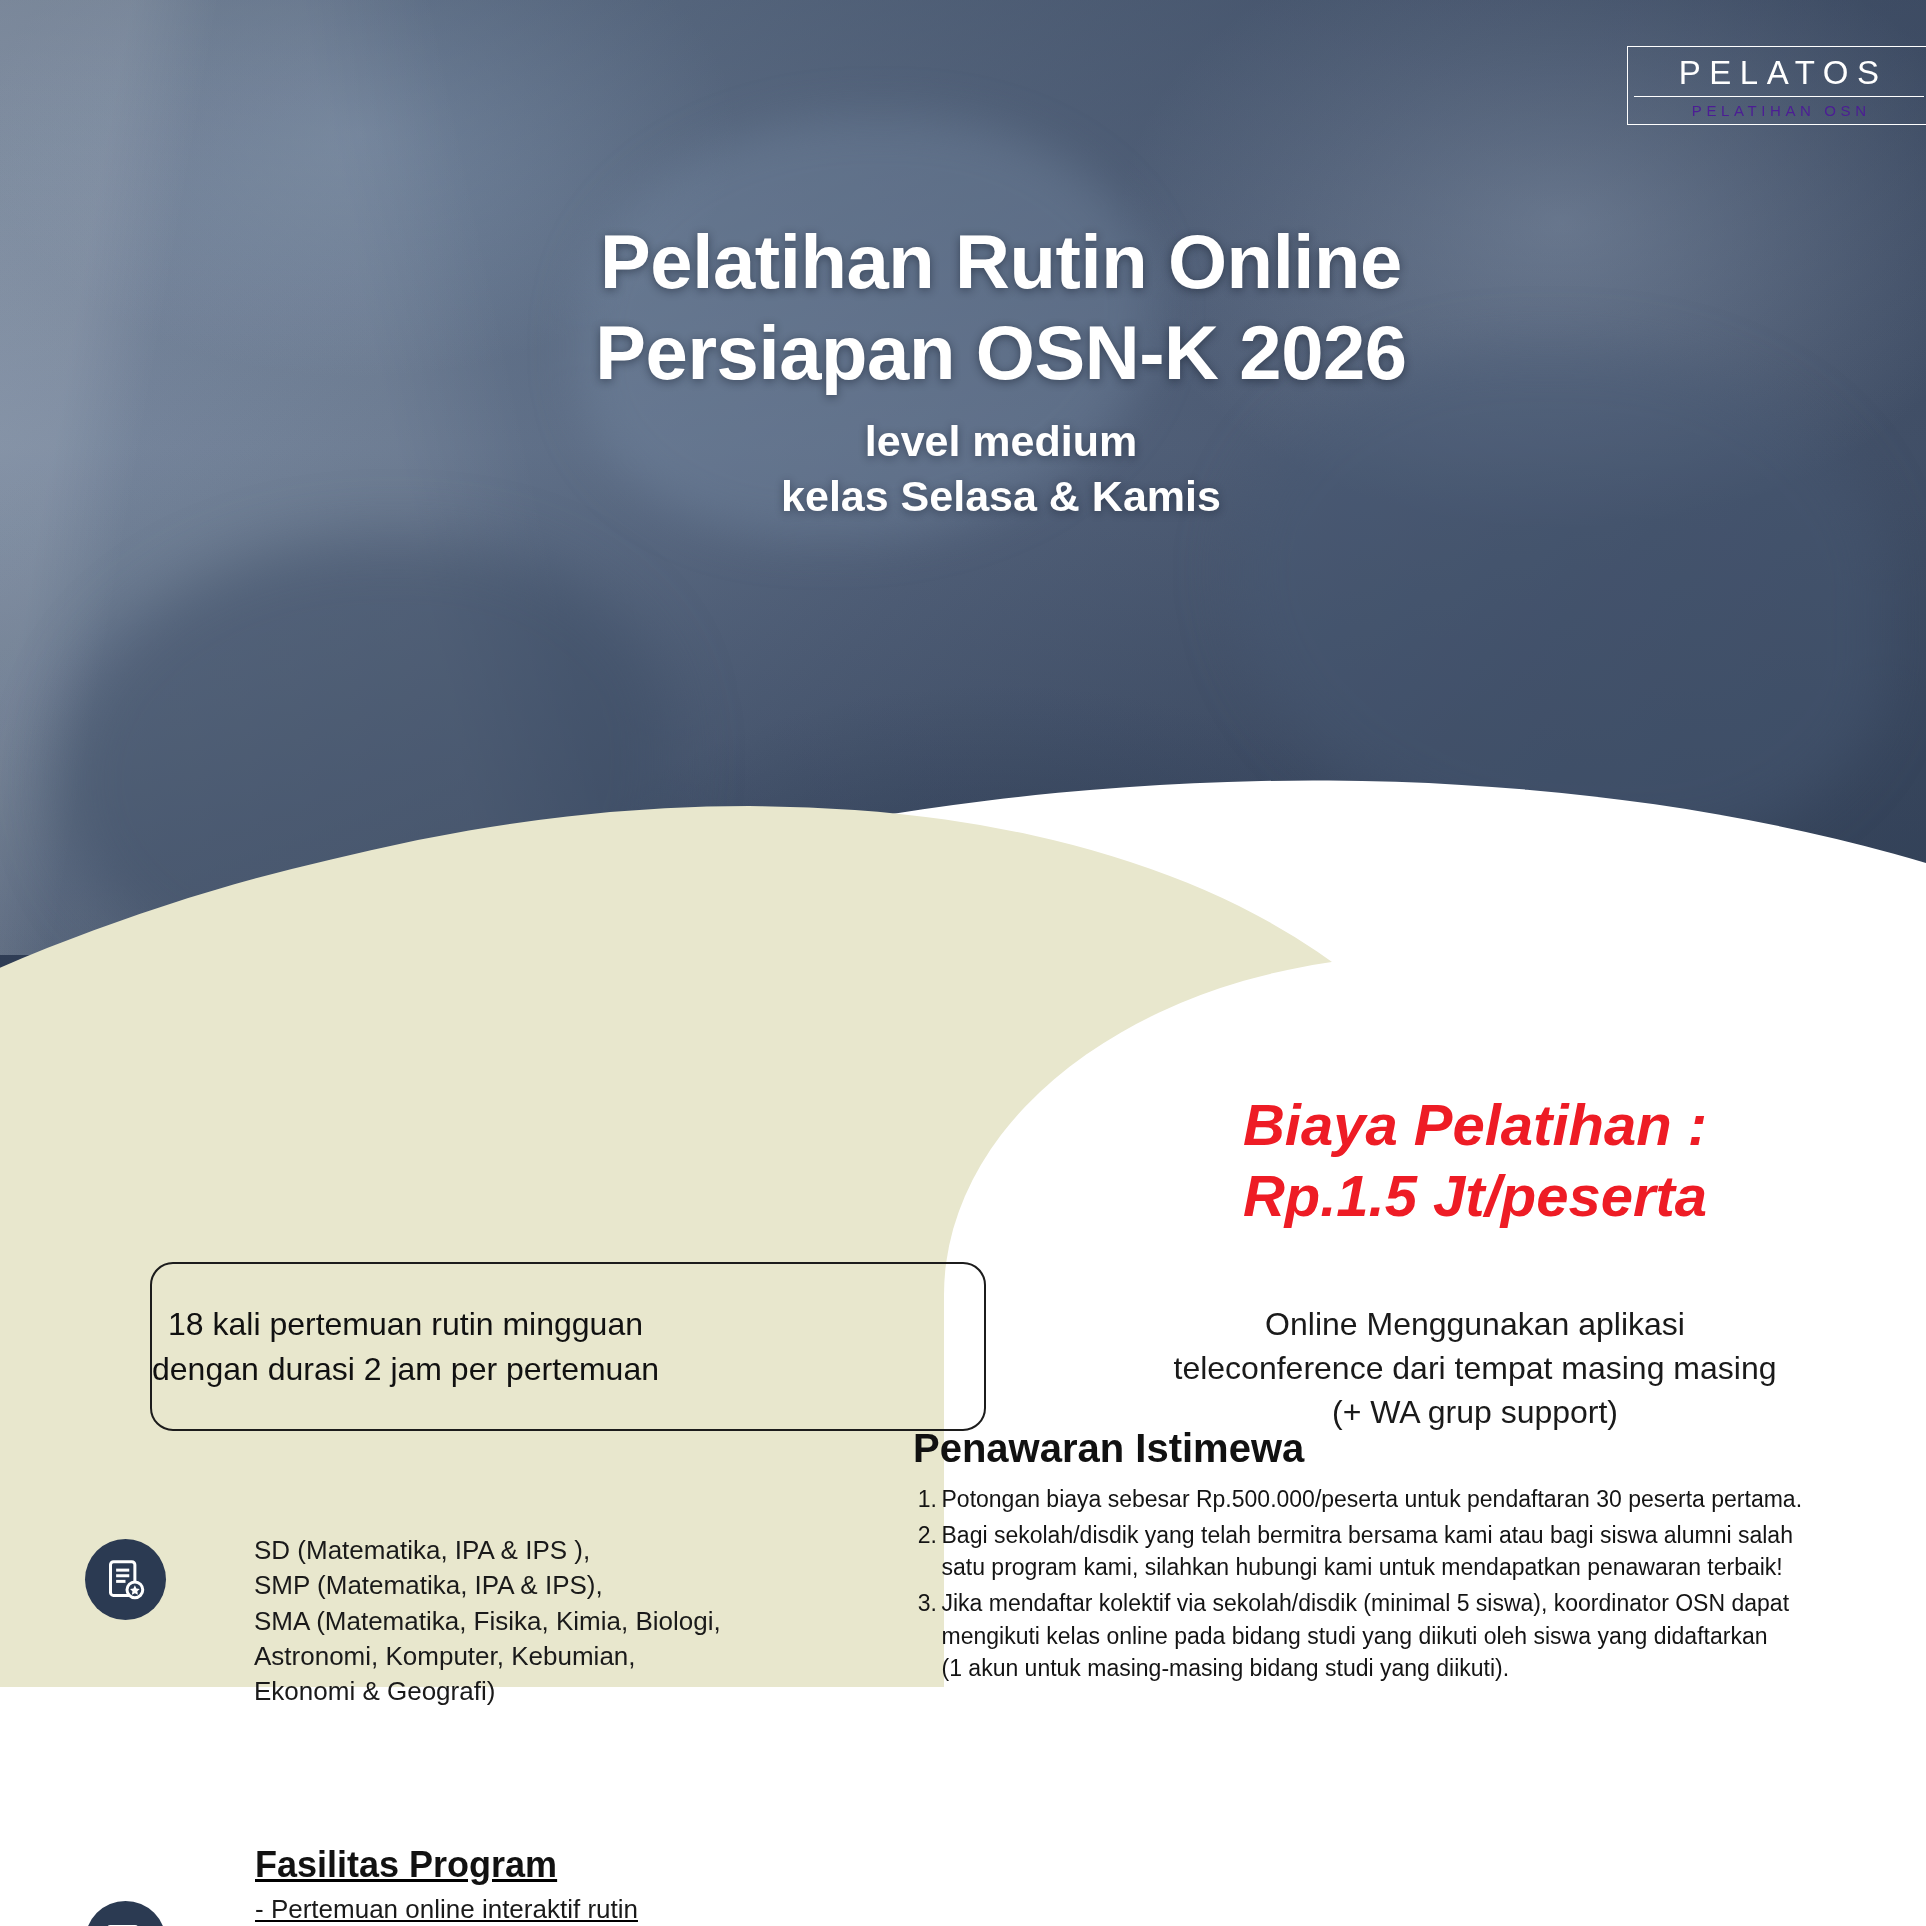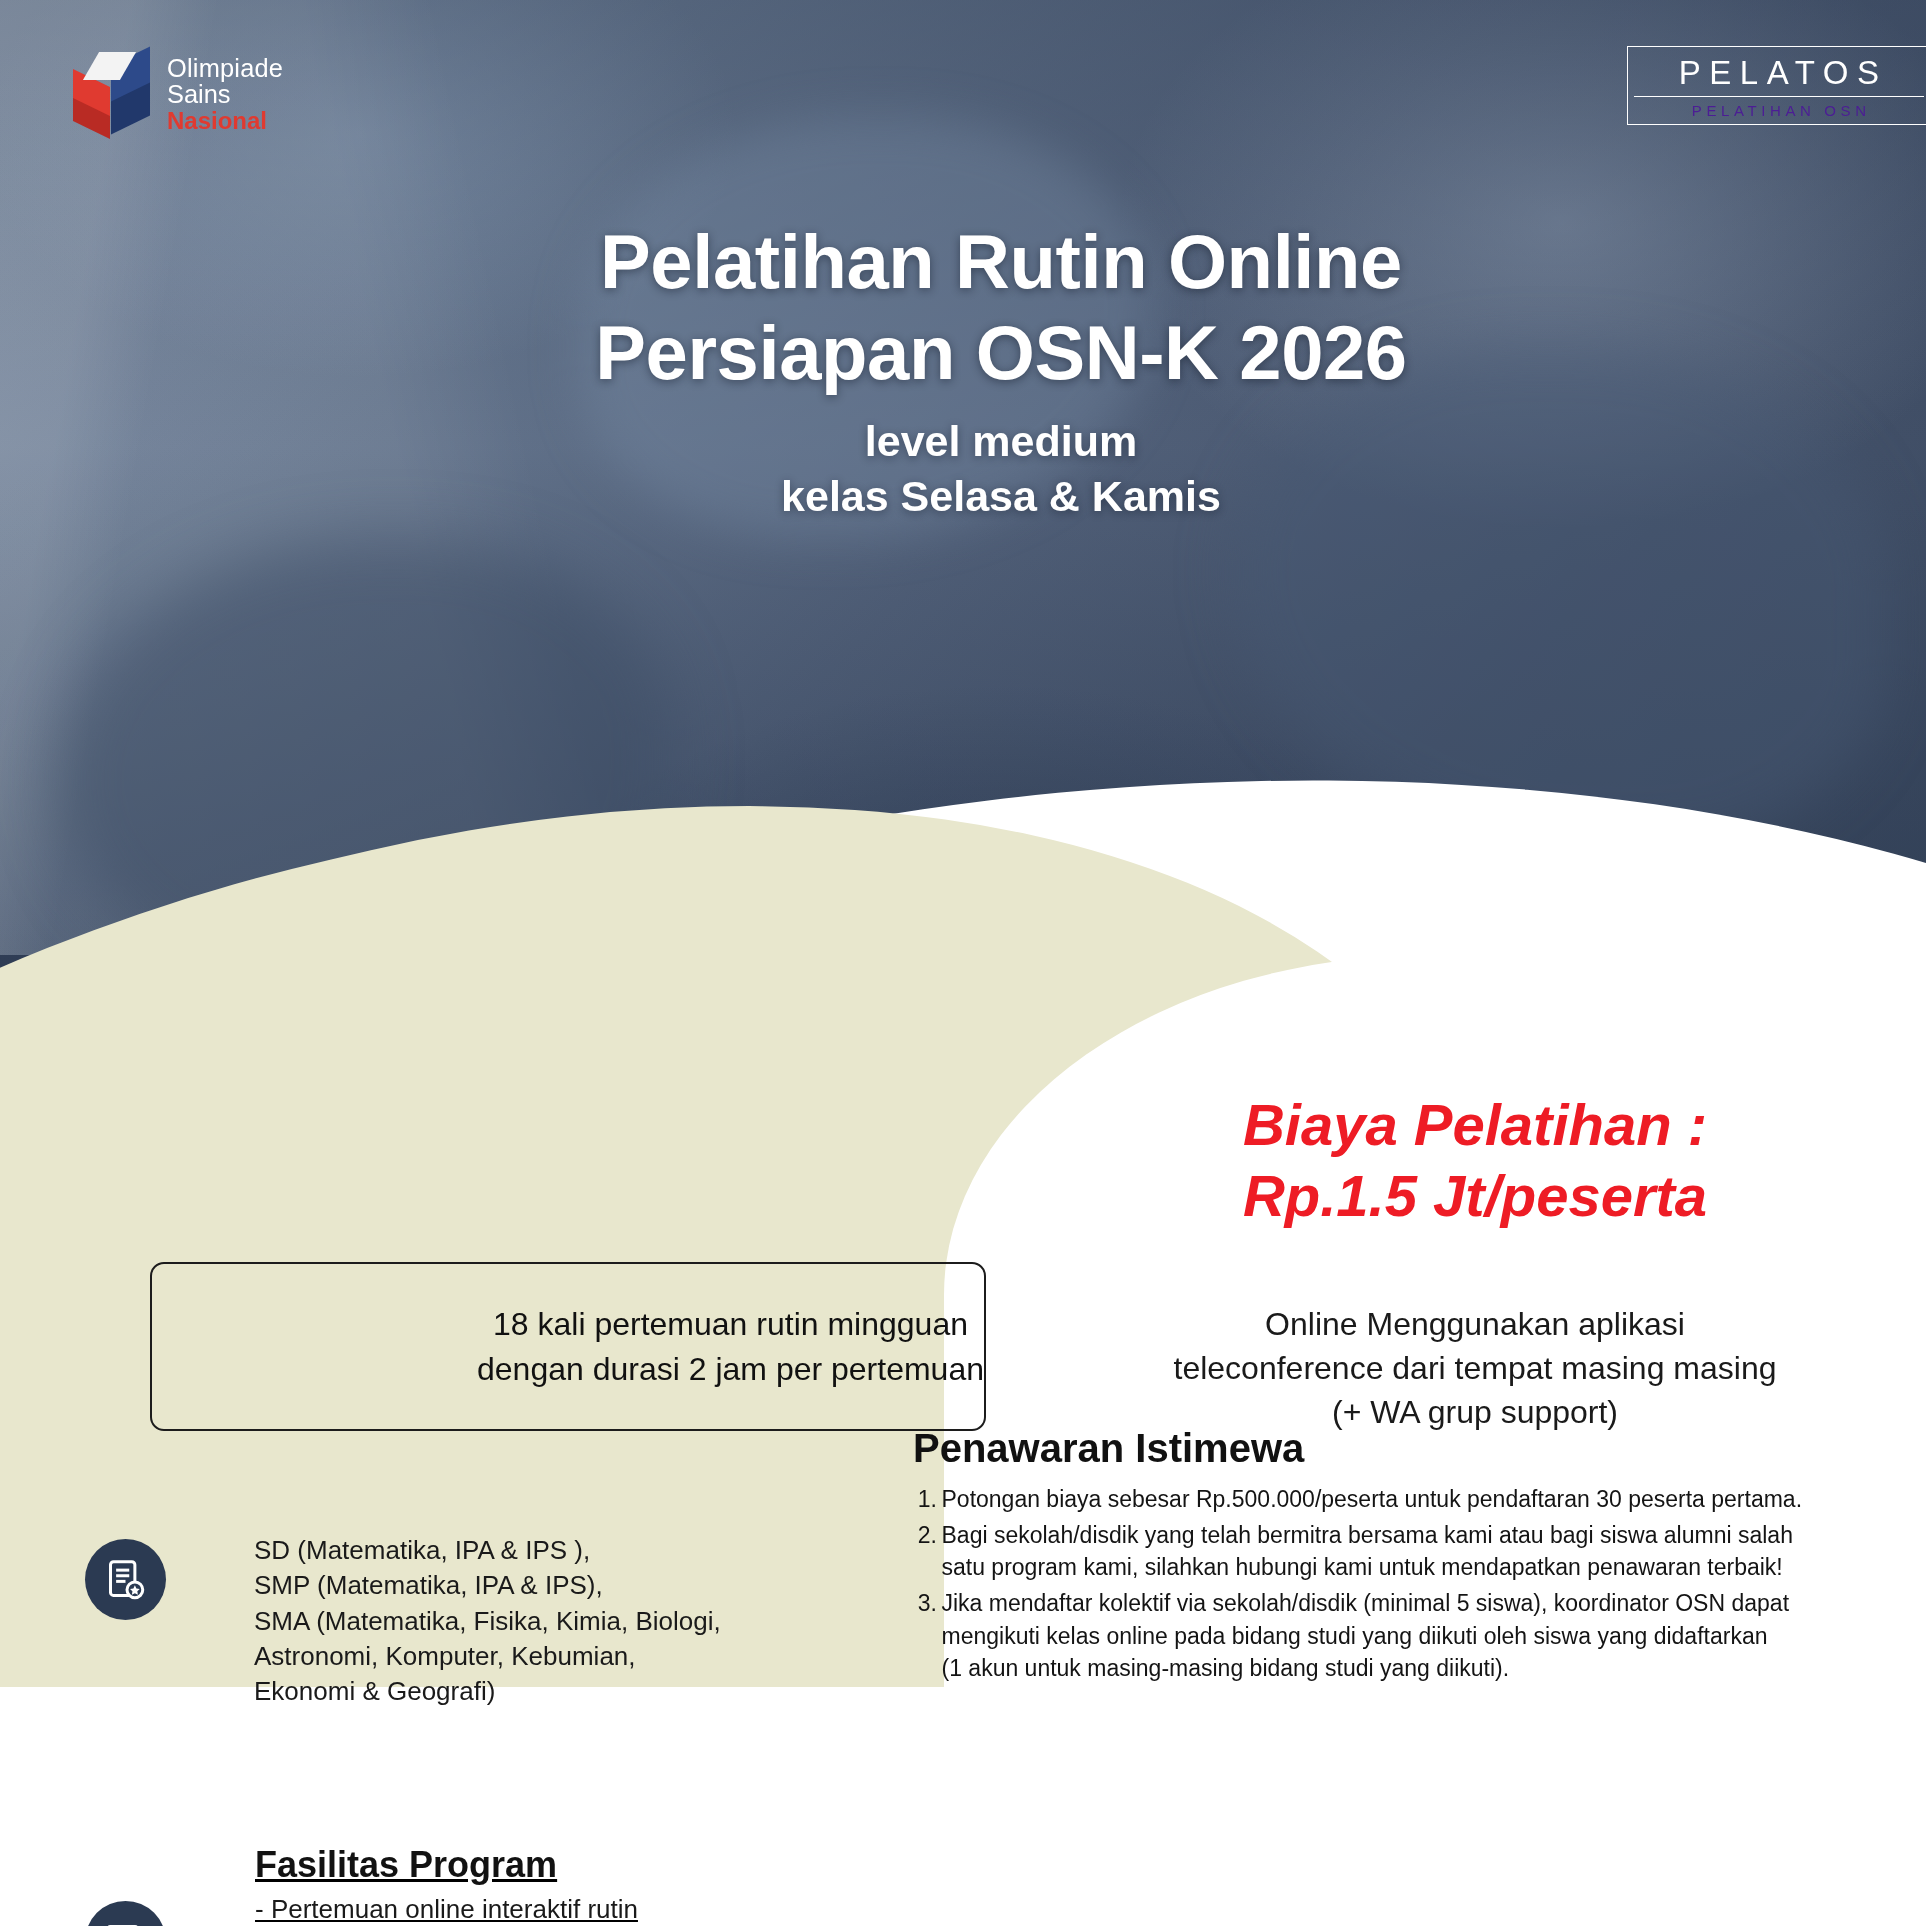"Olimpiade" div.osn-logo { html: <div> <div> <i></i> <i></i> <i></i> <i></i> <i></i> </div> <div> <div>Olimpiade</div> <div>Sains</div> <div>Nasional</div> </div> </div> -> none }
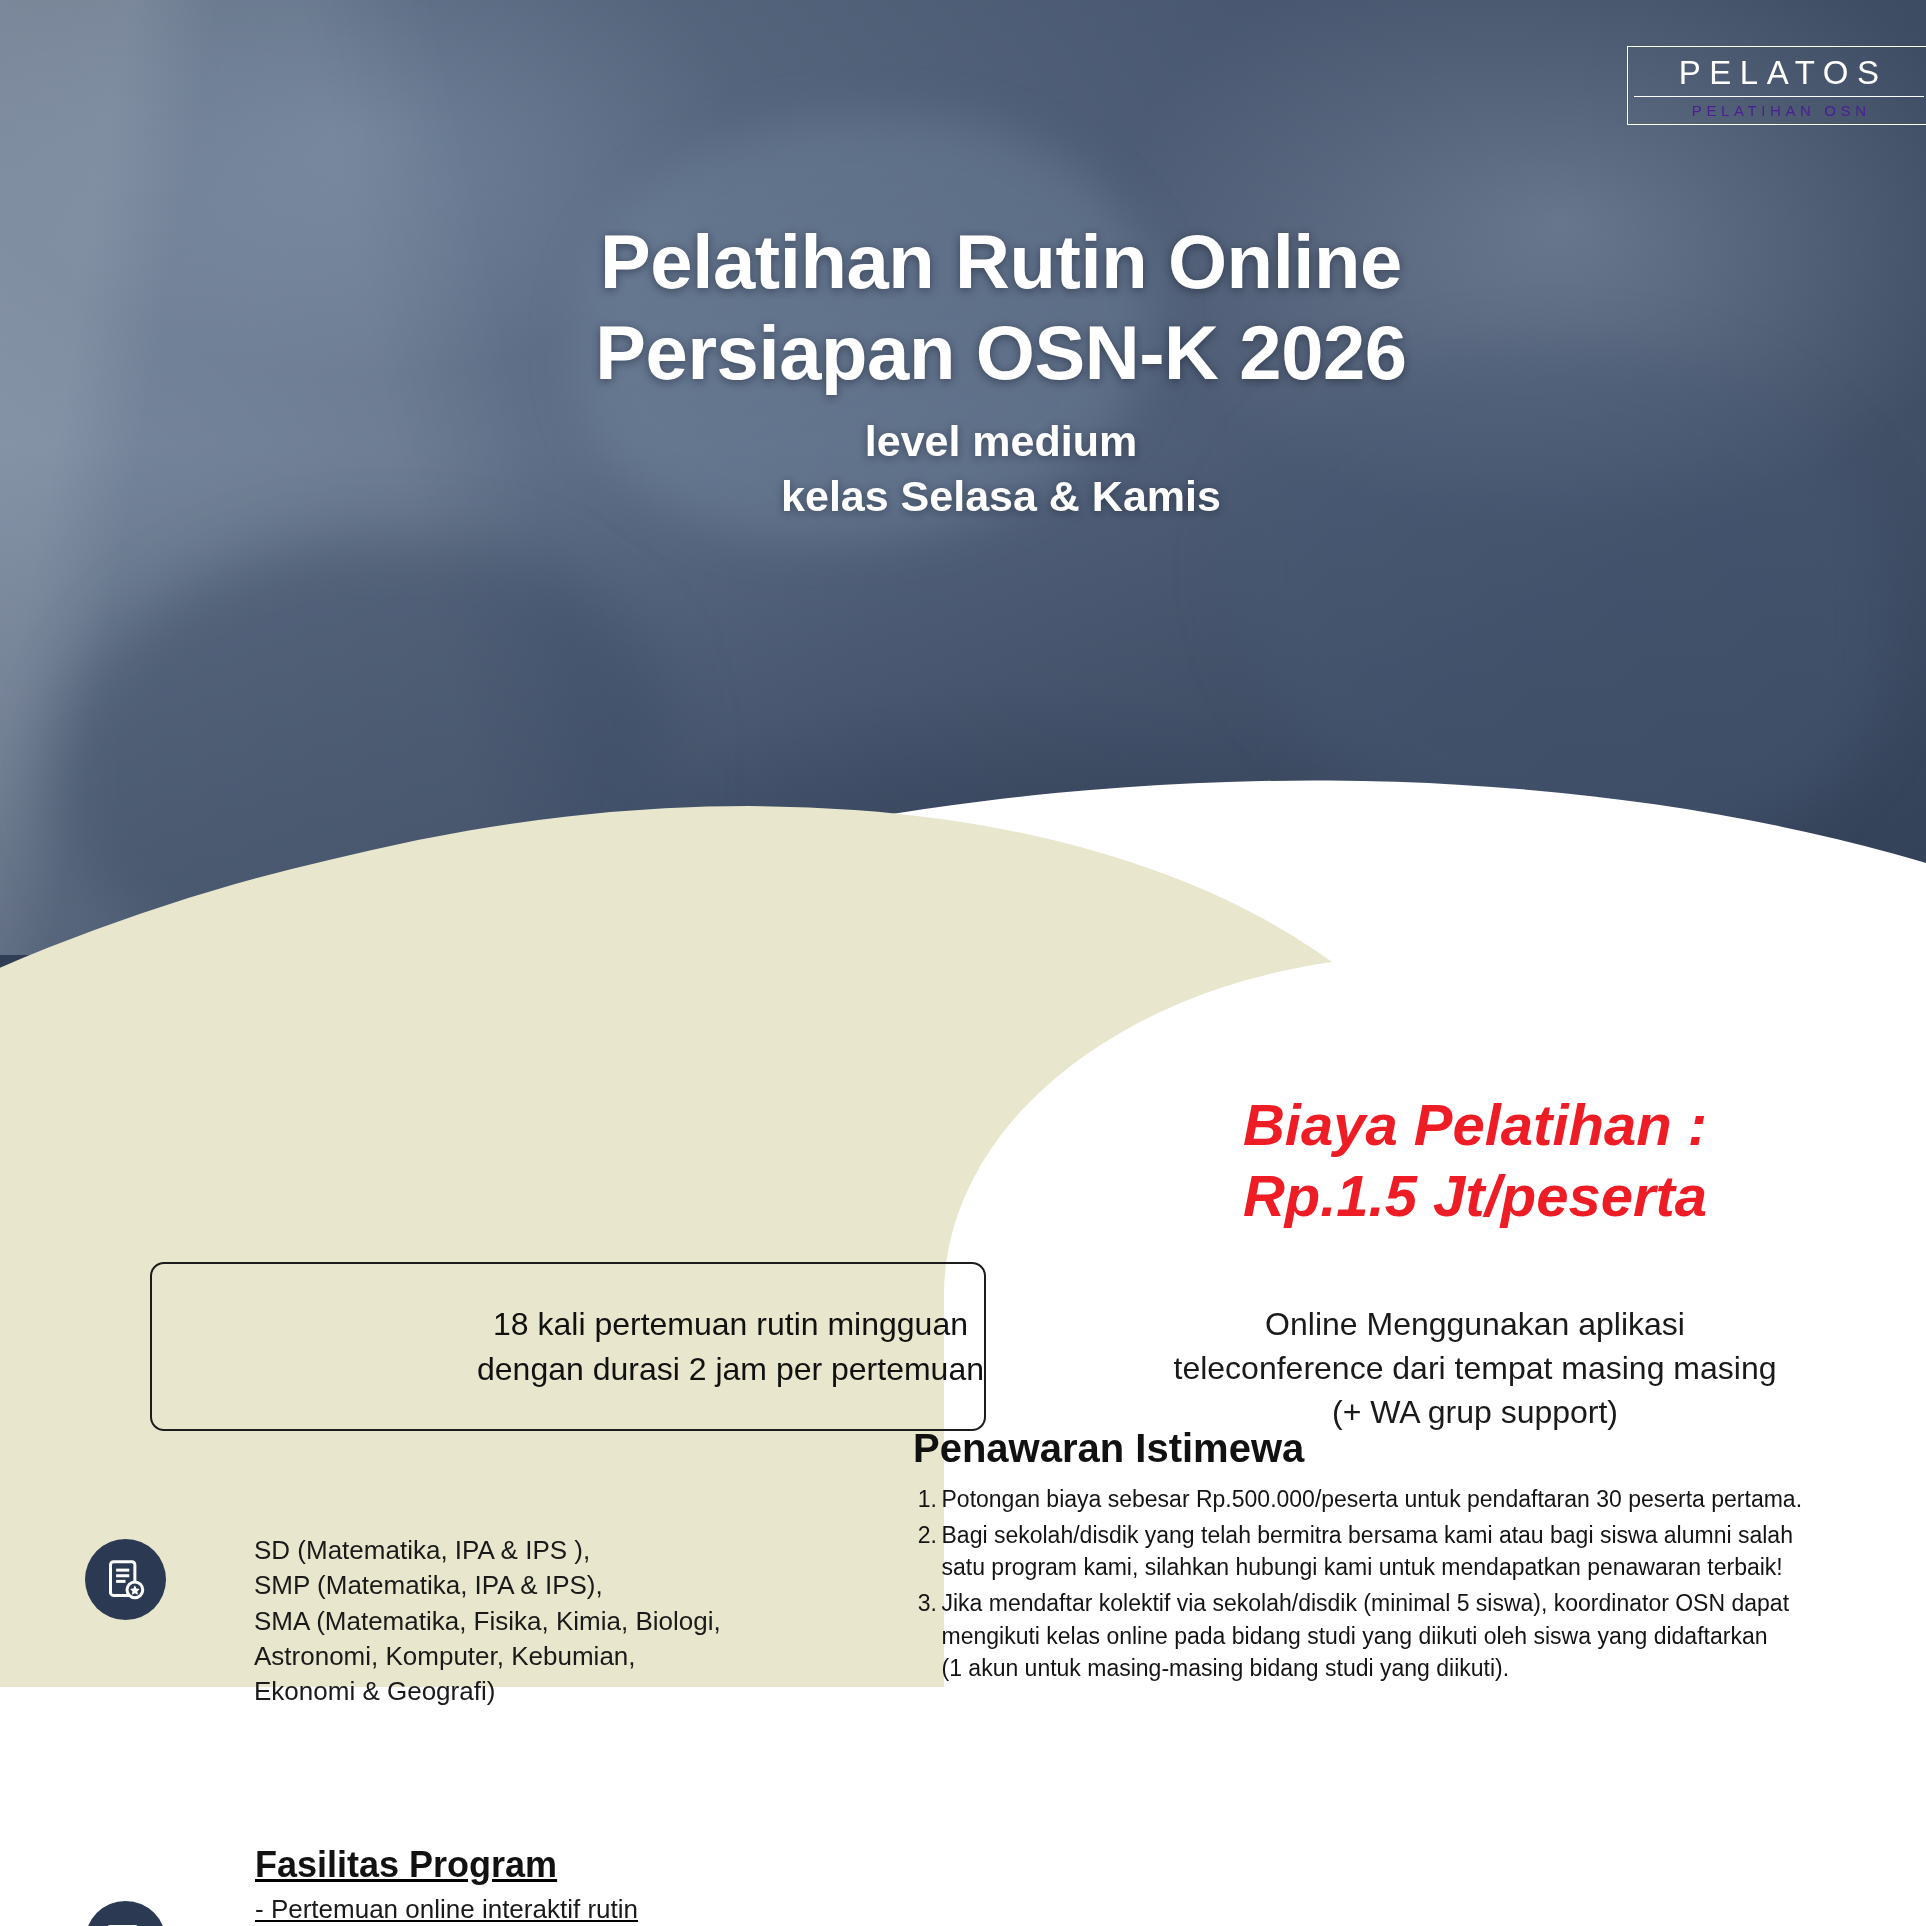"18 kali pertemuan rutin mingguan" .pill { border-radius: 14px -> 23px; justify-content: flex-end -> flex-start }
